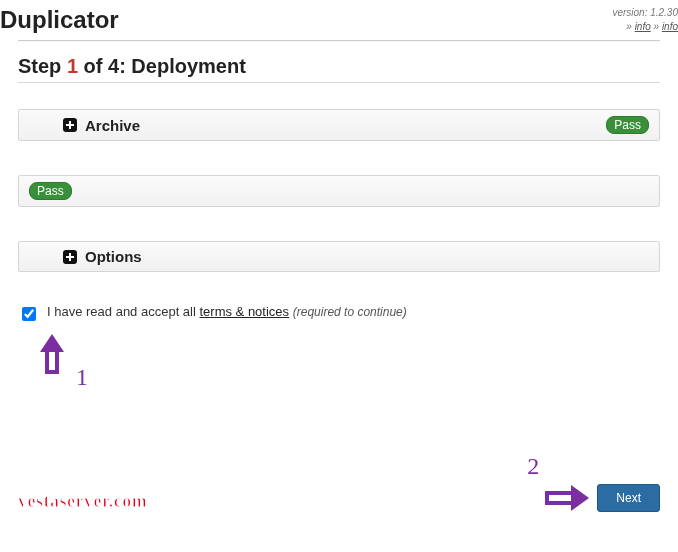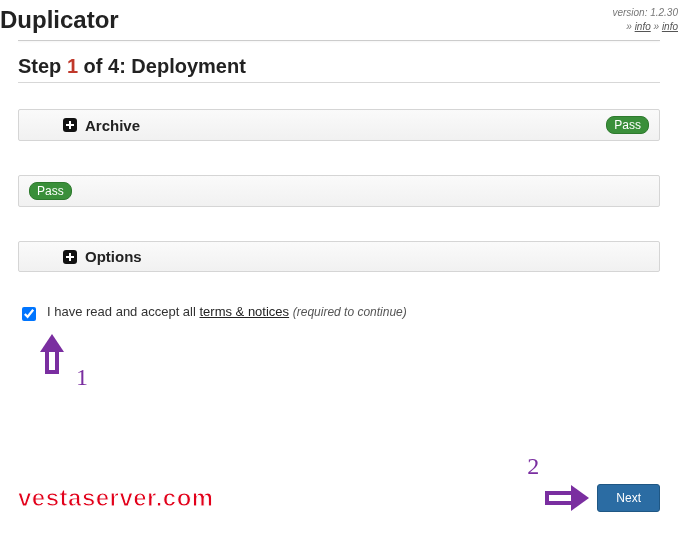"vestaserver.com" .watermark { font-family: Liberation Sans, sans-serif -> Liberation Serif, serif; font-size: 24px -> 18px }
